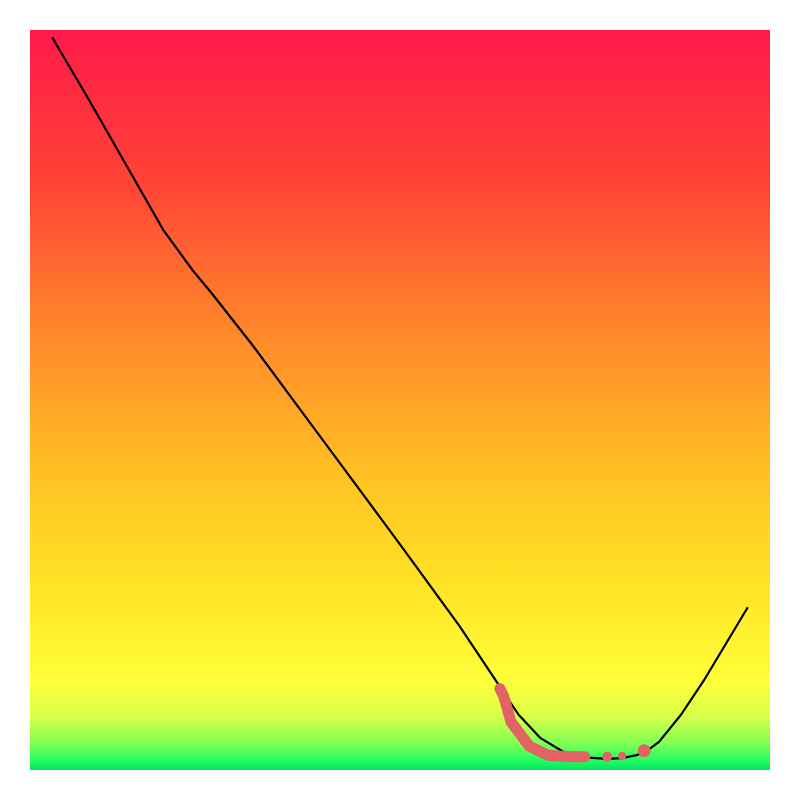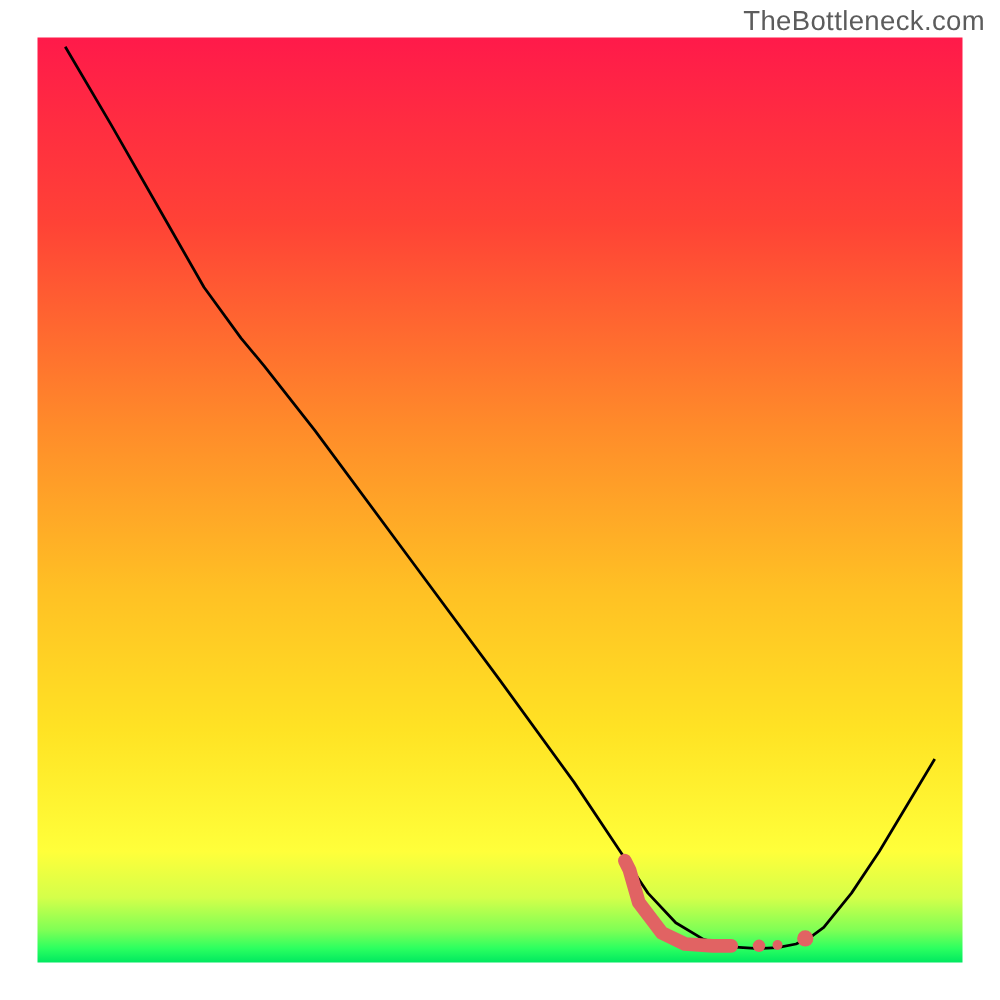"TheBottleneck.com" div.attribution { html: <div>TheBottleneck.com</div> -> none }
